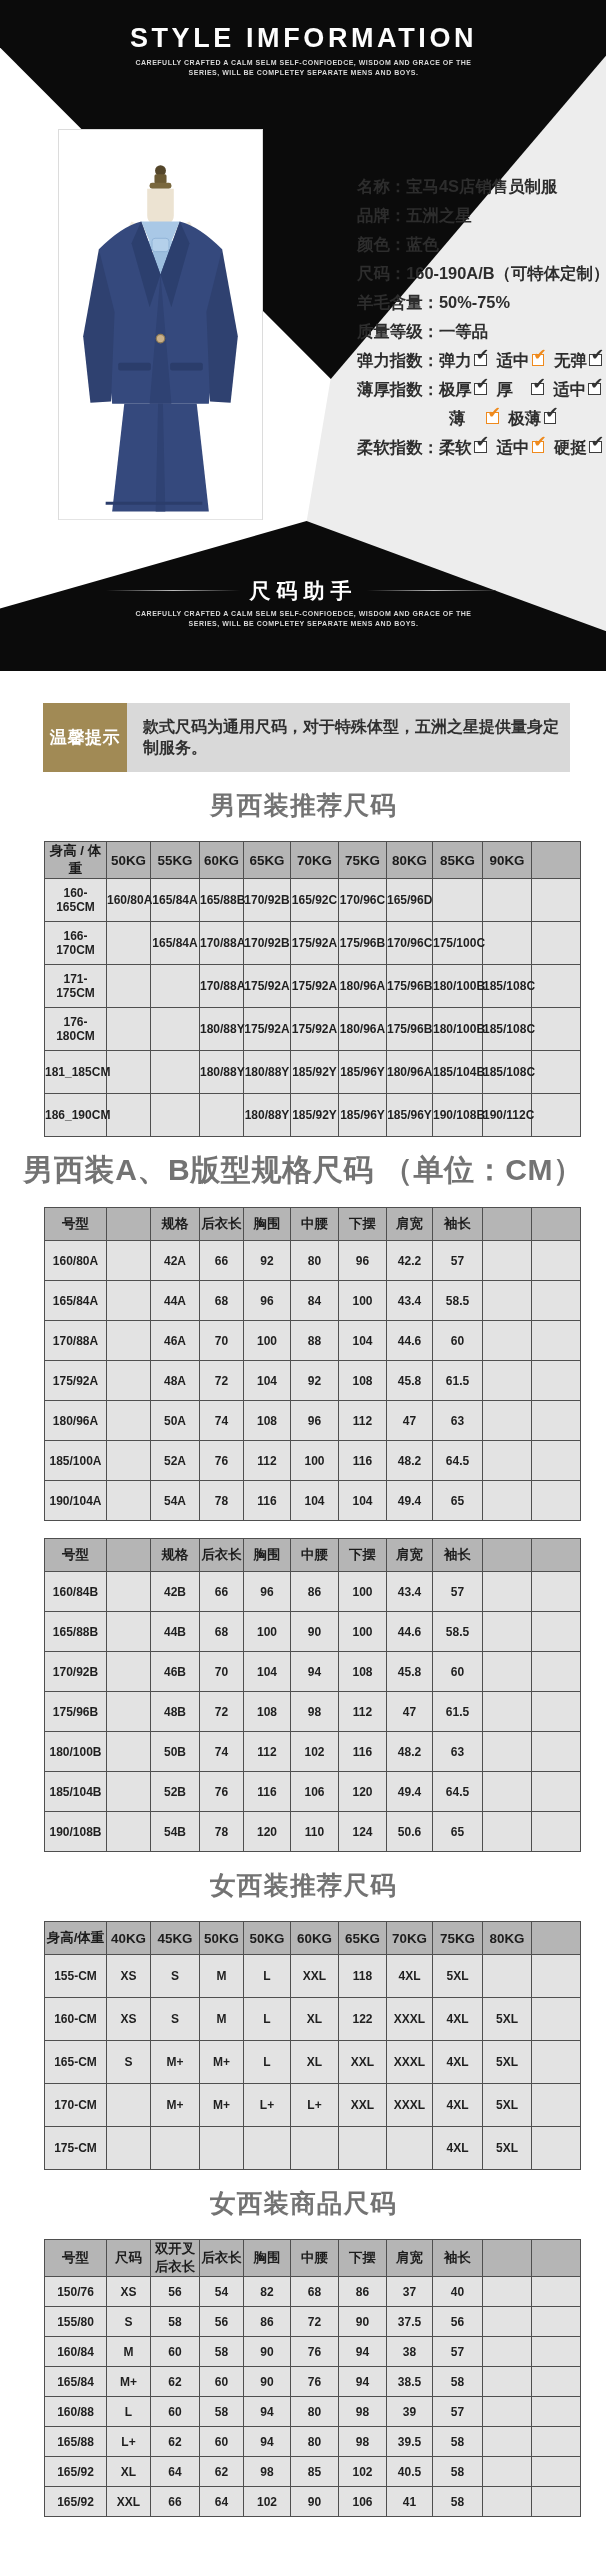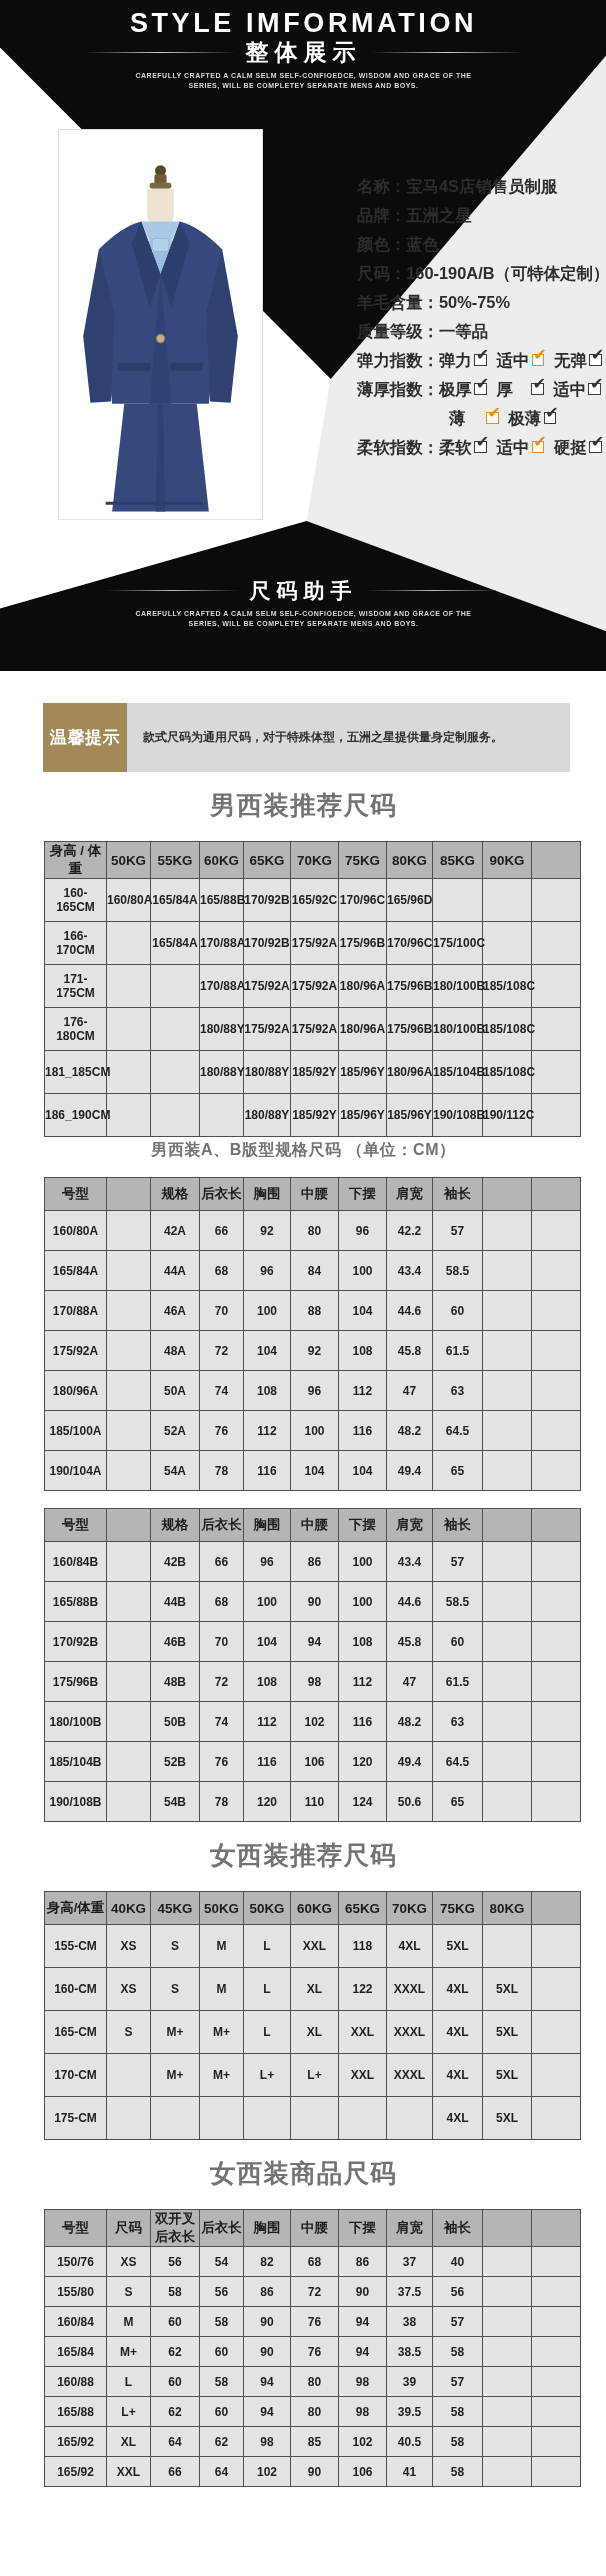"STYLE IMFORMATION" .banner-top-inner { padding-top: 8px -> 23px }
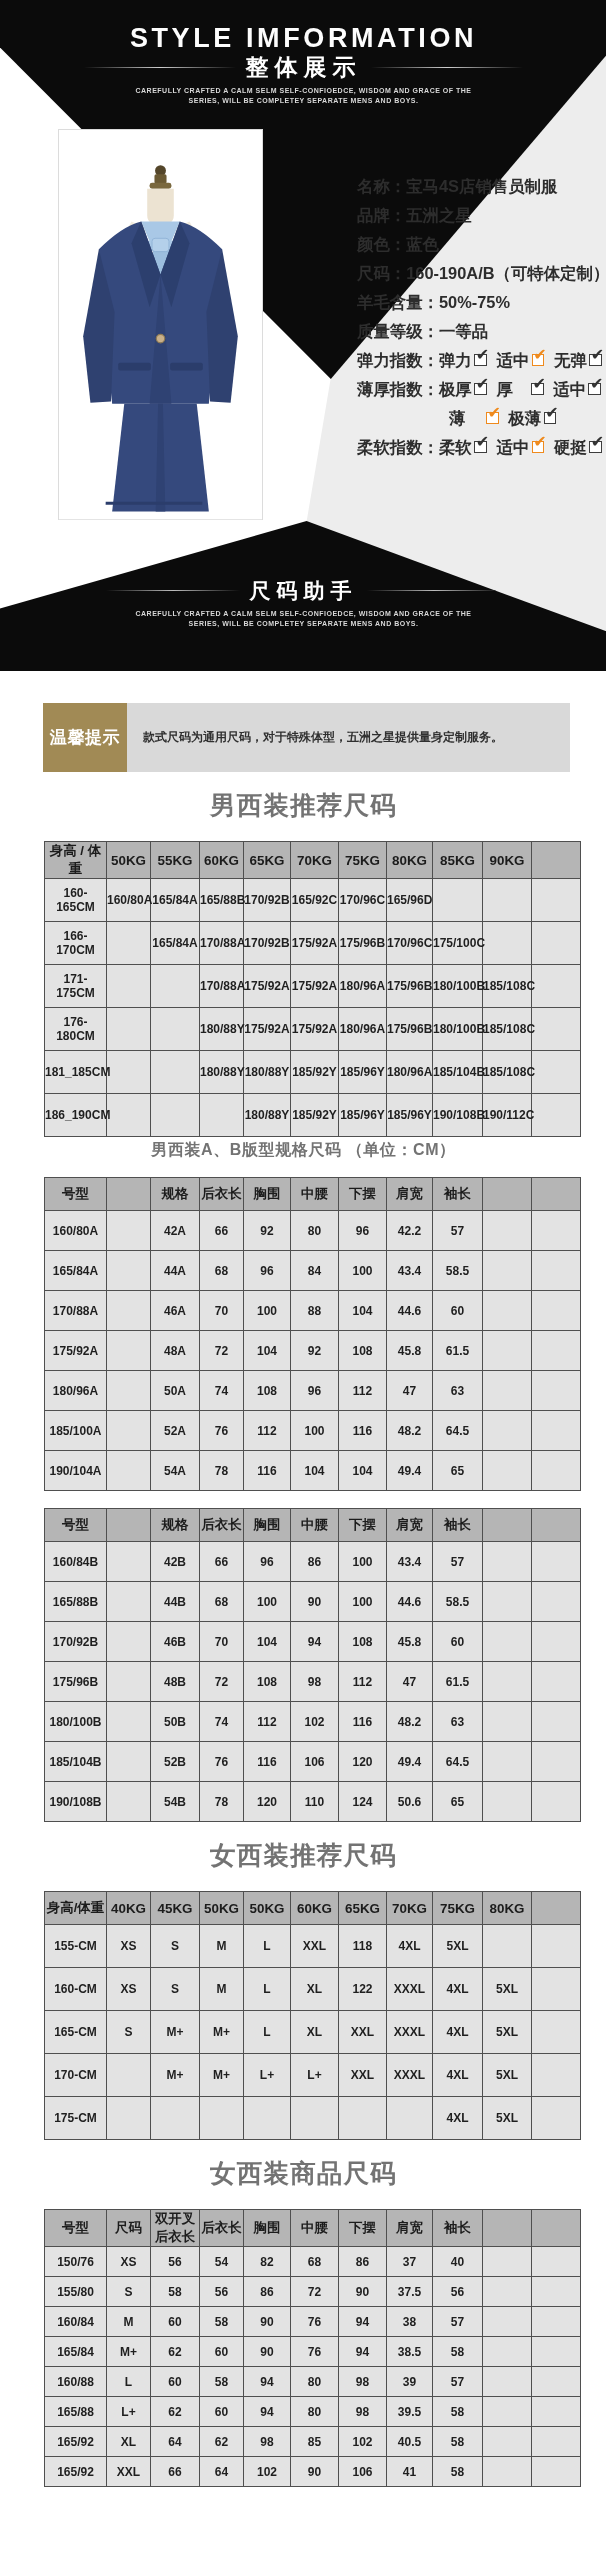"整体展示" div.banner-cn-row { html: <div> <span></span> <span>整体展示</span> <span></span> </div> -> none }
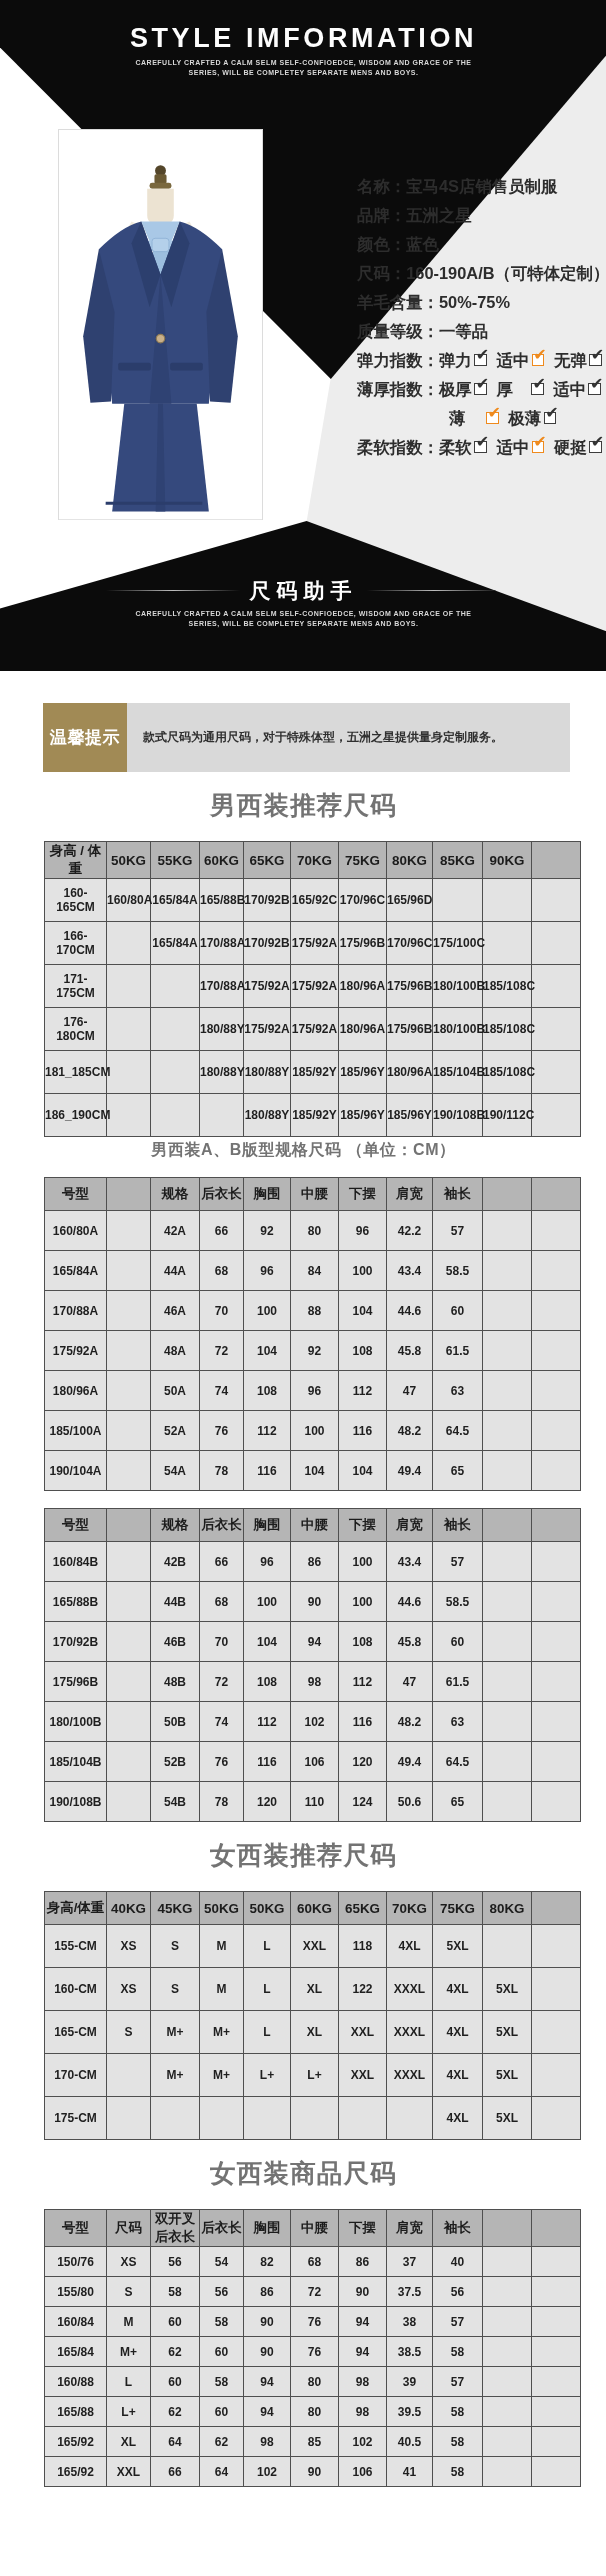"款式尺码为通用尺码，对于特殊体型，五洲之星提供量身定制服务。" .notice-body { font-size: 12px -> 16px }
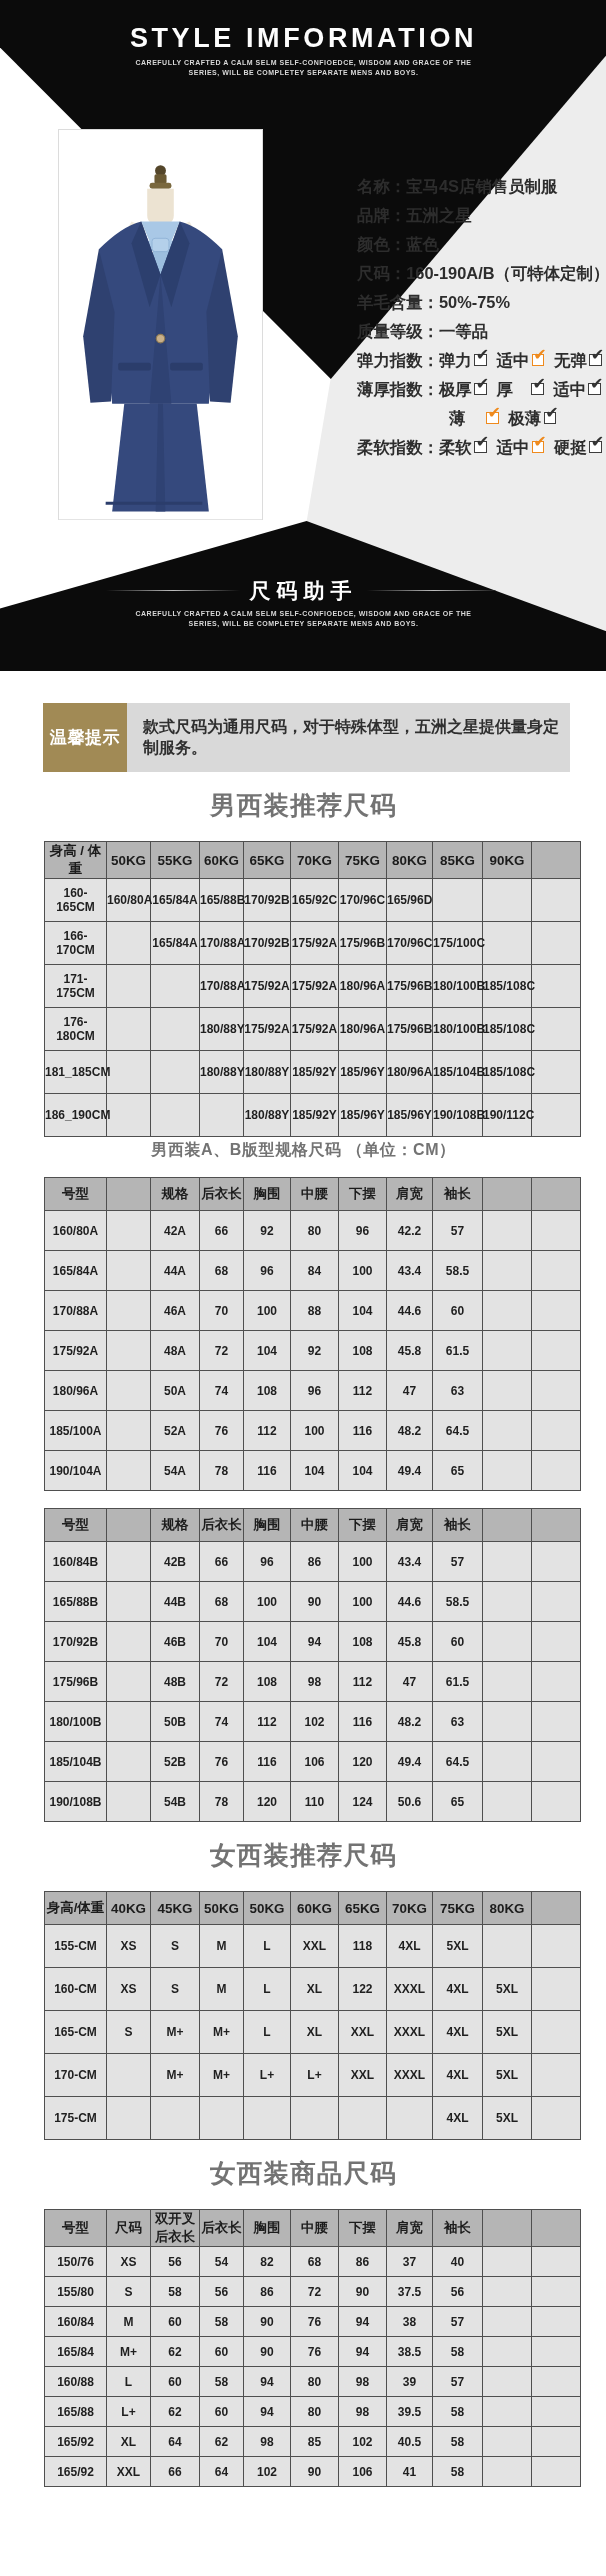"男西装A、B版型规格尺码 （单位：CM）" .t2 { font-size: 16px -> 30px; margin: 3px 0 16px -> 13px 0 16px }
